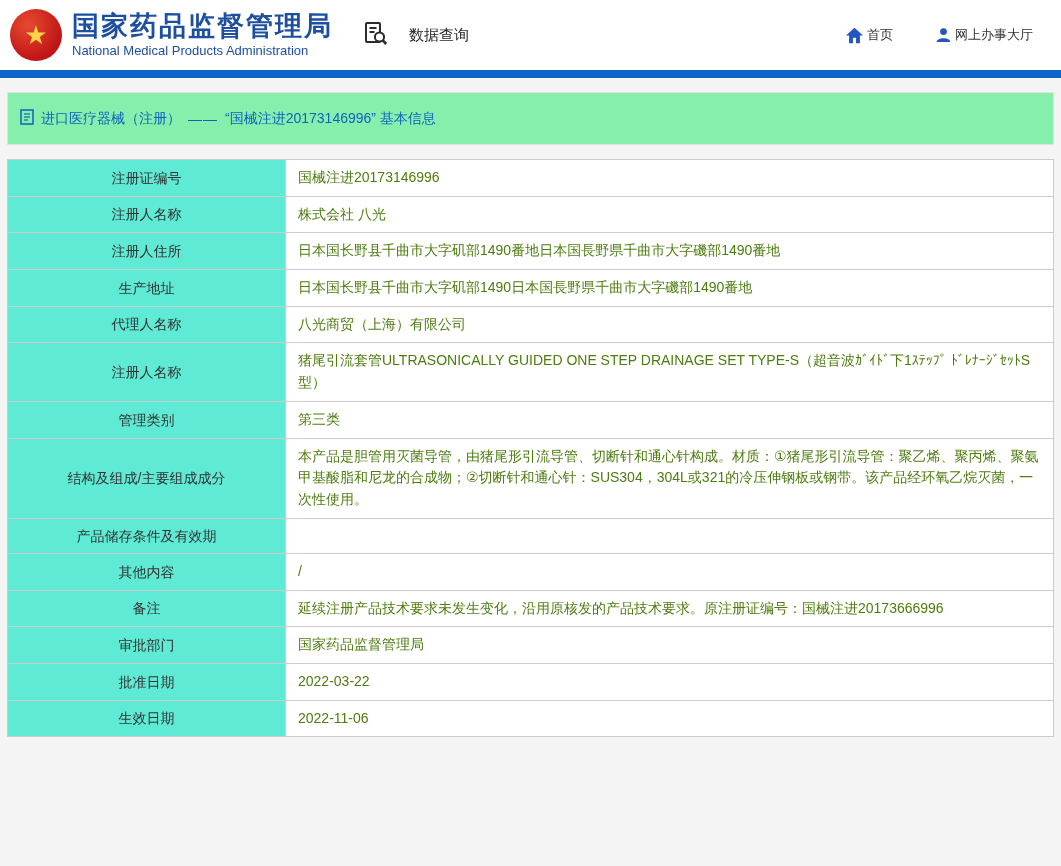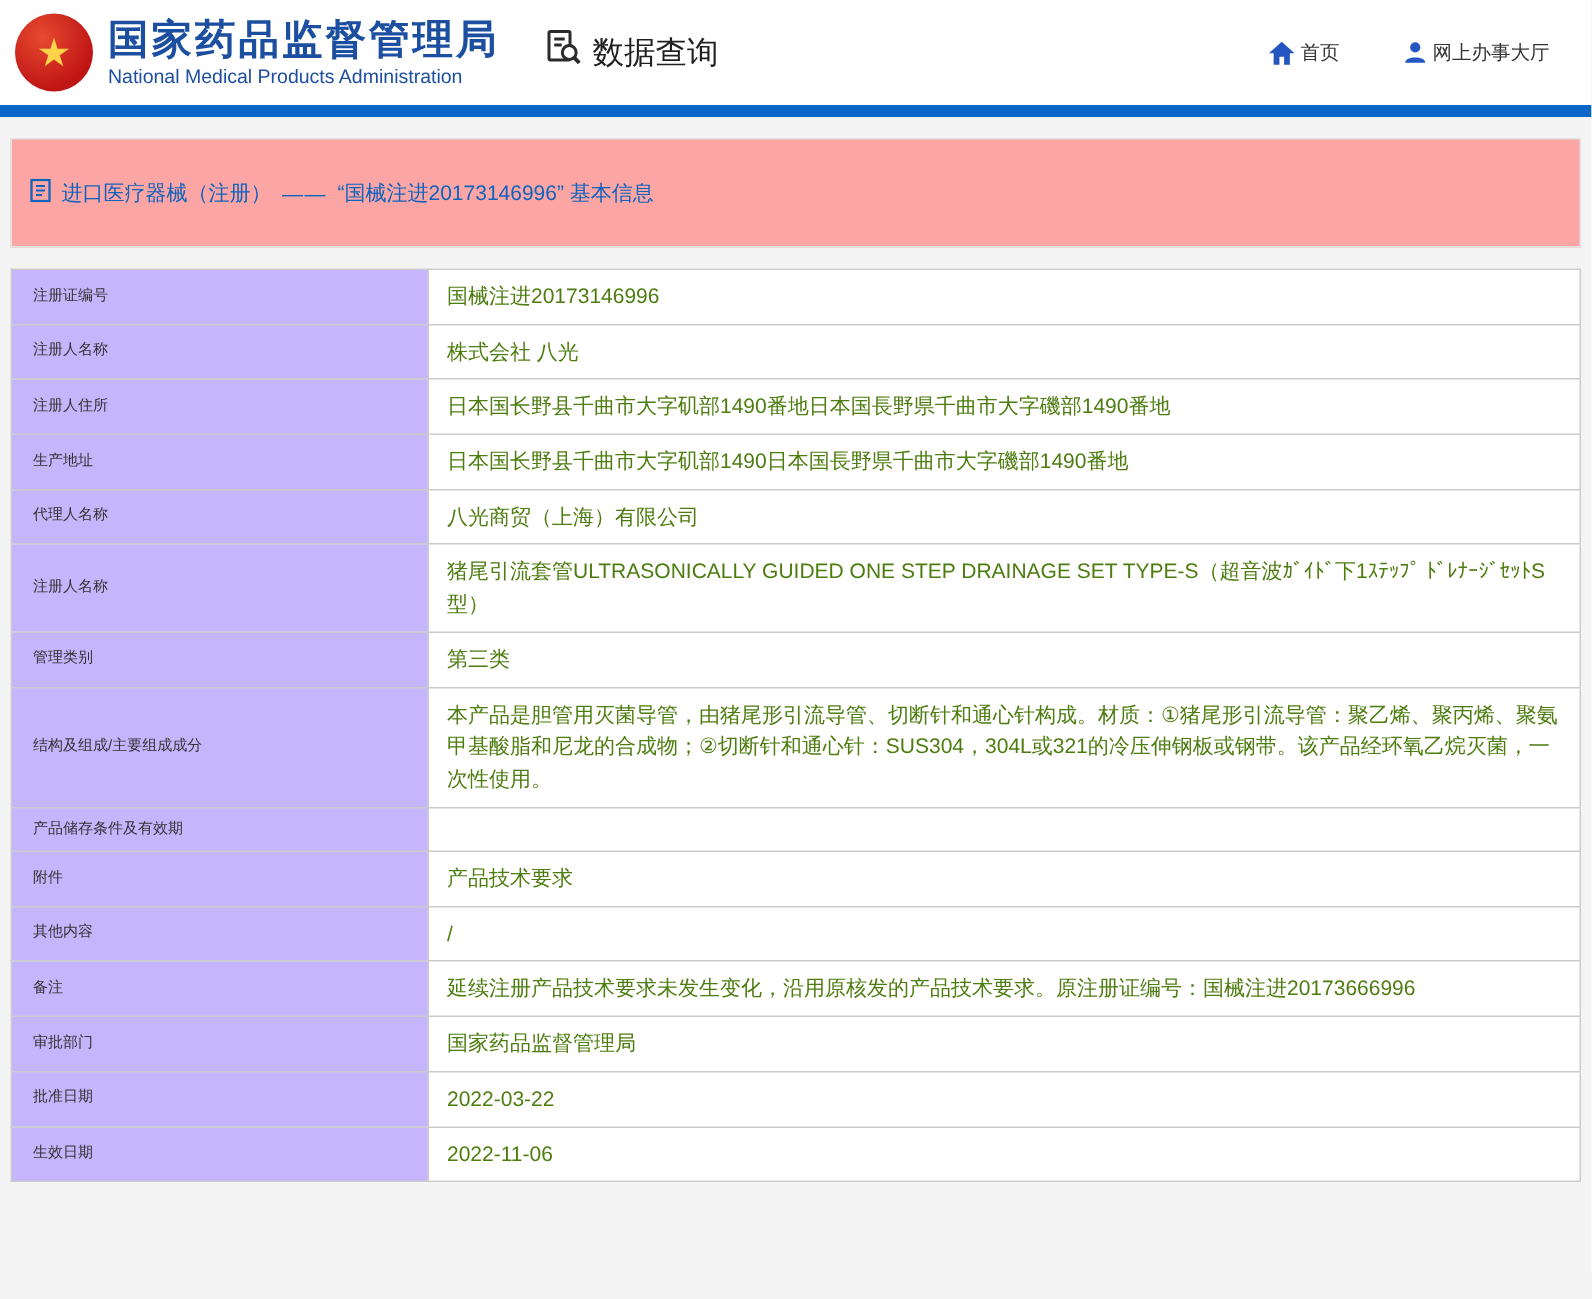"数据查询" .query { font-size: 21px -> 15px; gap: 6px -> 20px }
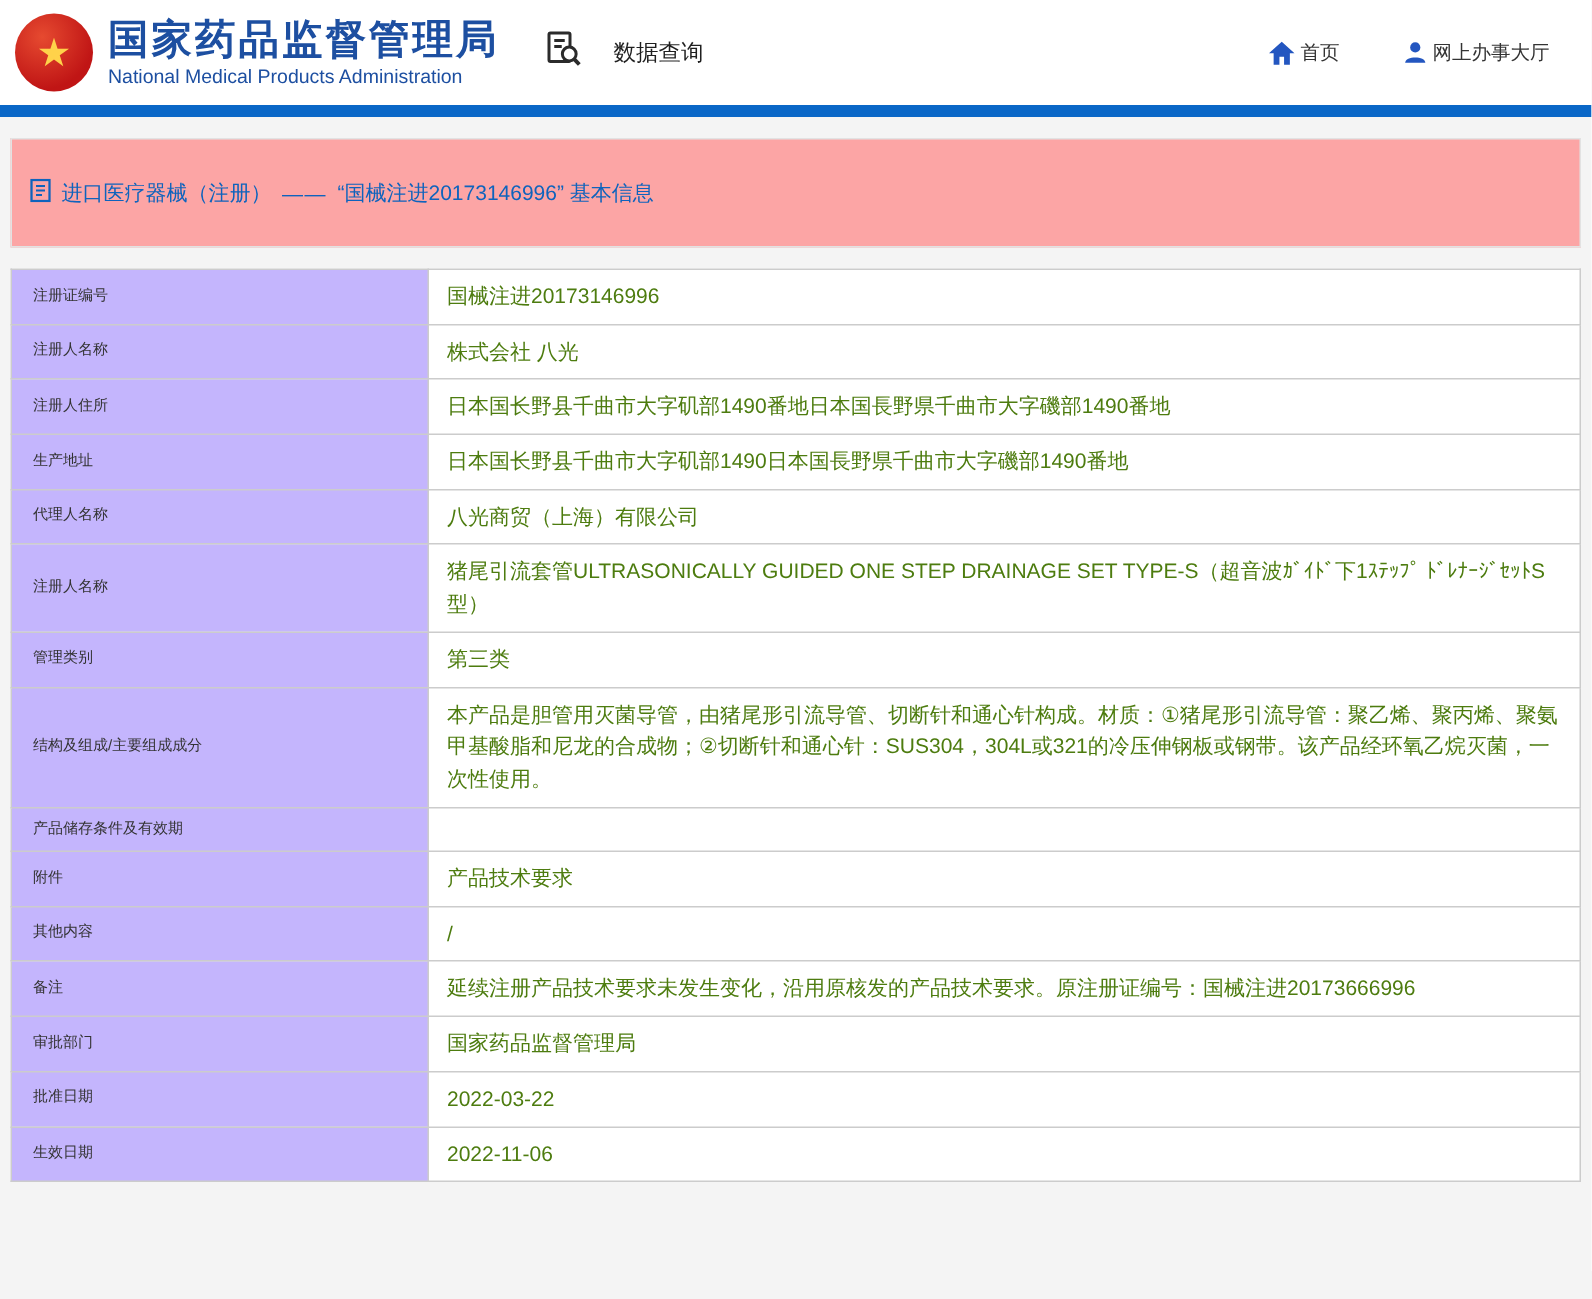"进口医疗器械（注册）" .breadcrumb { background: #fca5a5 -> #86efac; padding: 26px 12px -> 16px 12px }
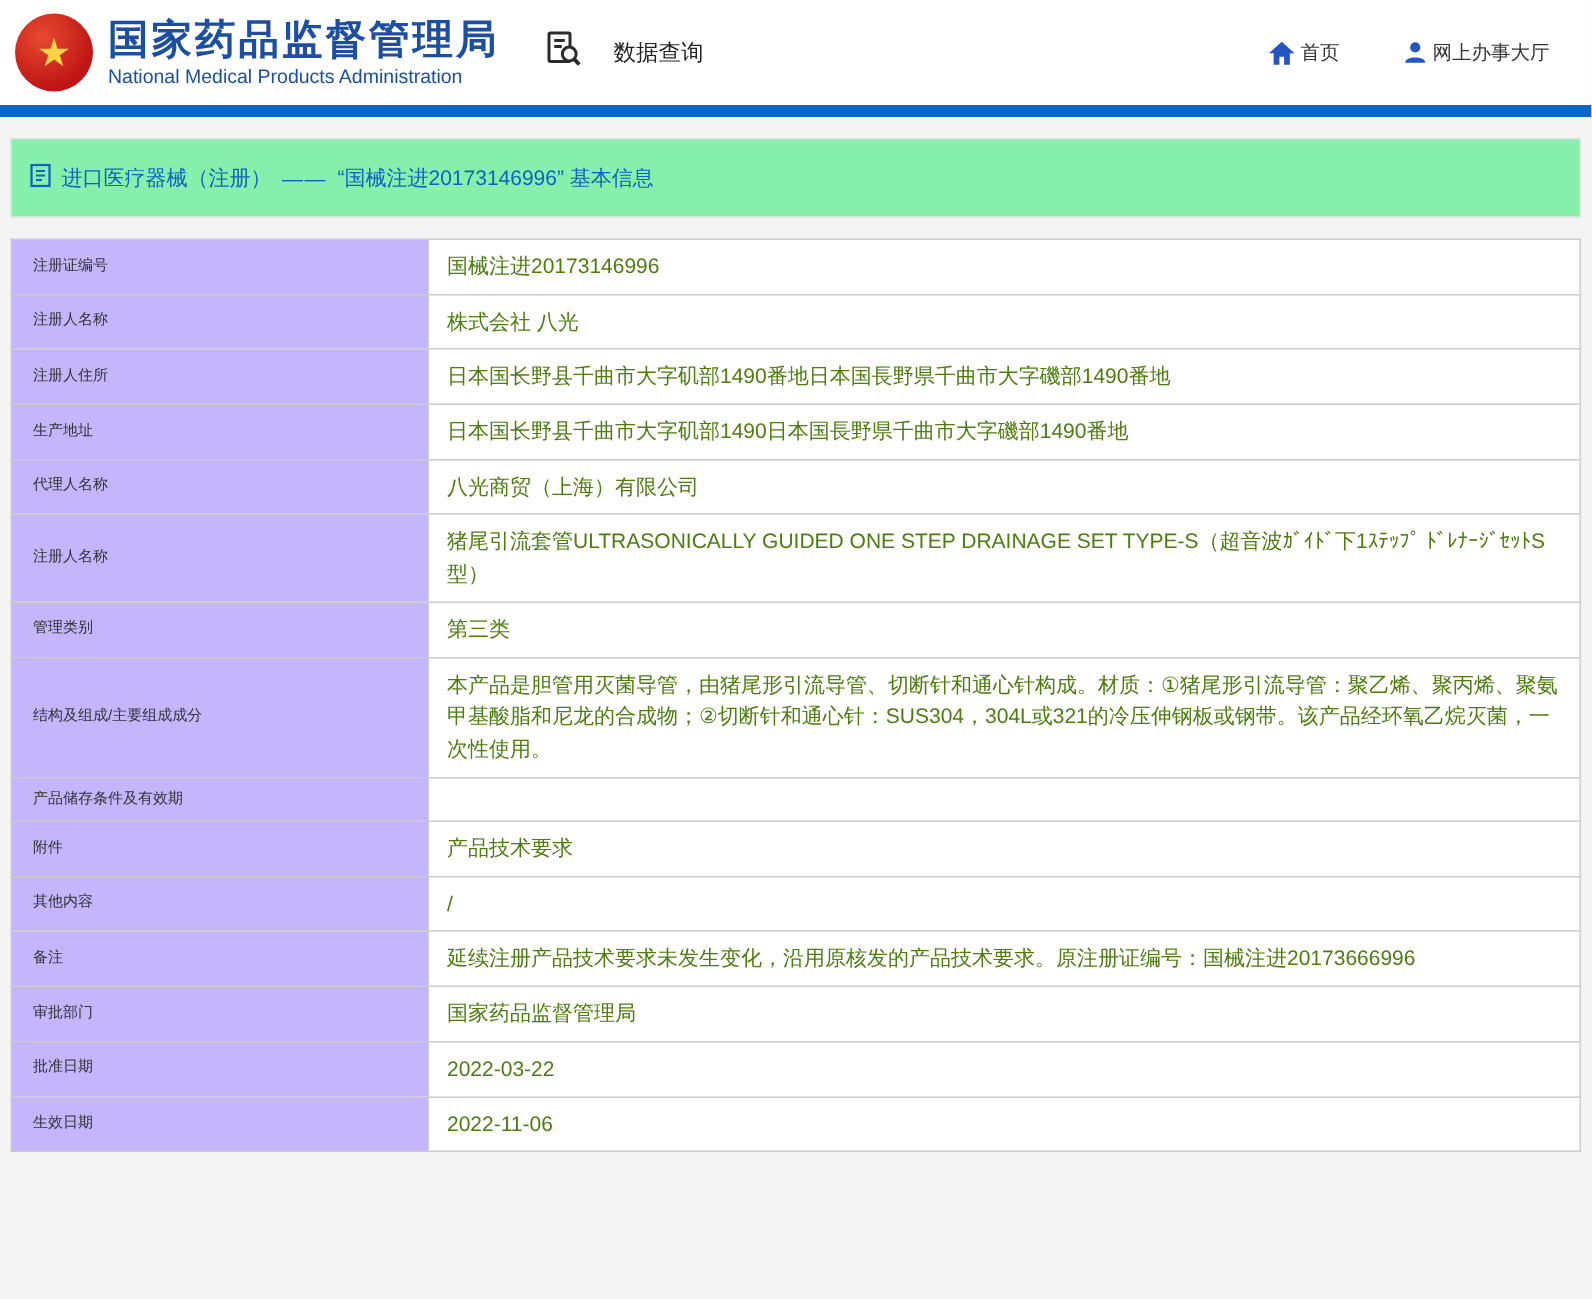"注册证编号" table.info th { background: #c4b5fd -> #5eead4; font-size: 10px -> 14px; text-align: left -> center }
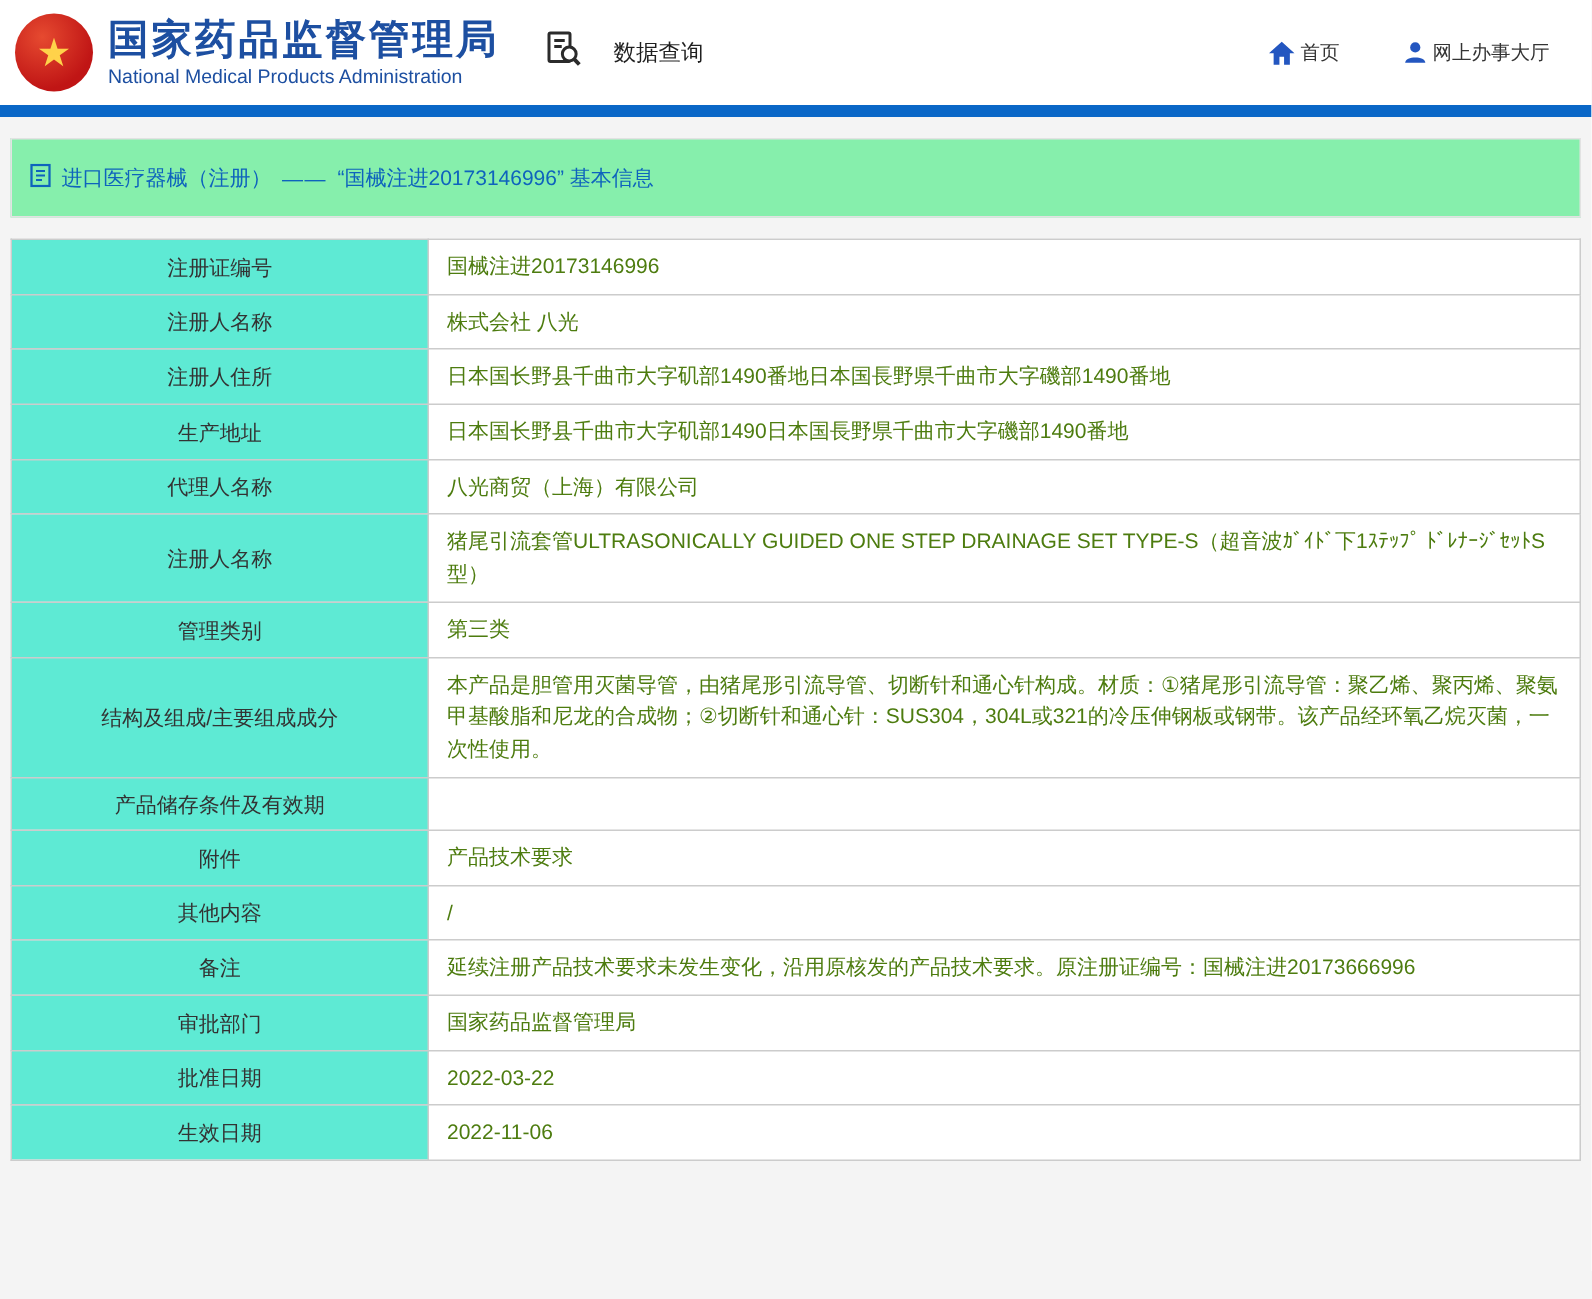"附件" tr { html: <tr> <th>附件</th> <td>产品技术要求</td> </tr> -> none }
